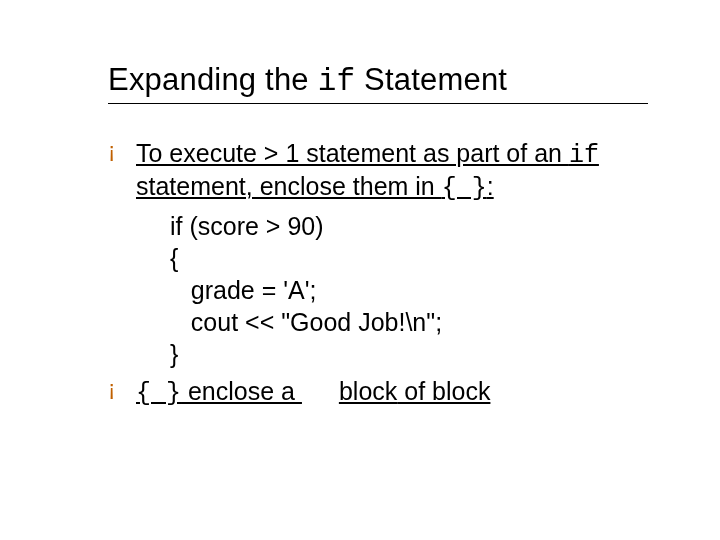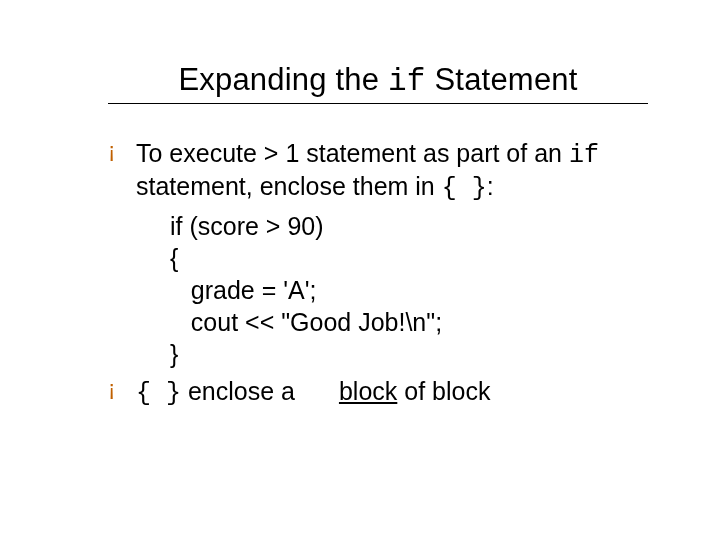"Expanding the if Statement" .title { text-align: center -> none }
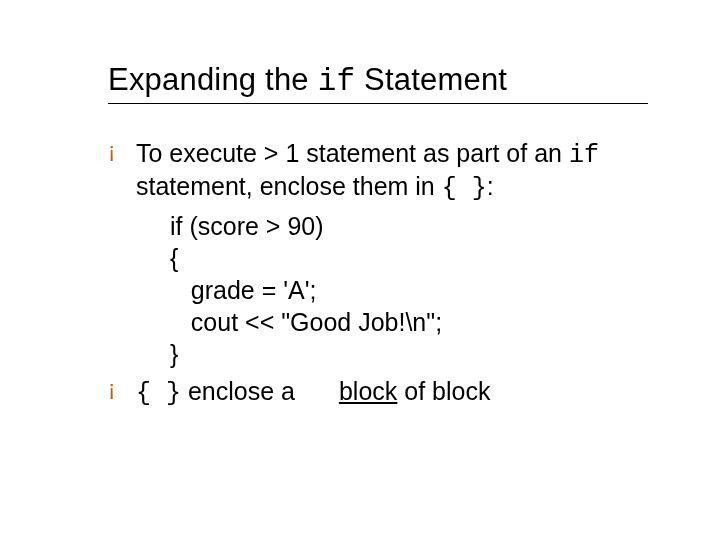"To execute > 1 statement" .bullet1 { text-decoration: none -> underline }
